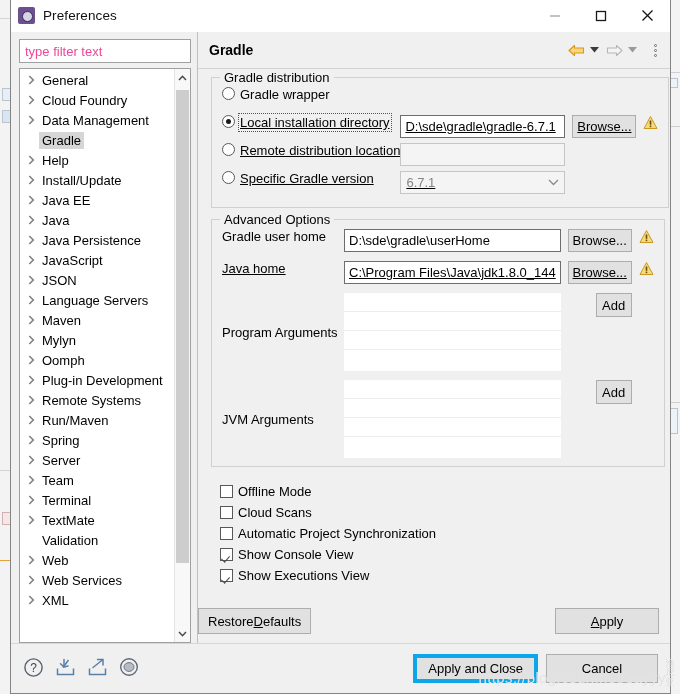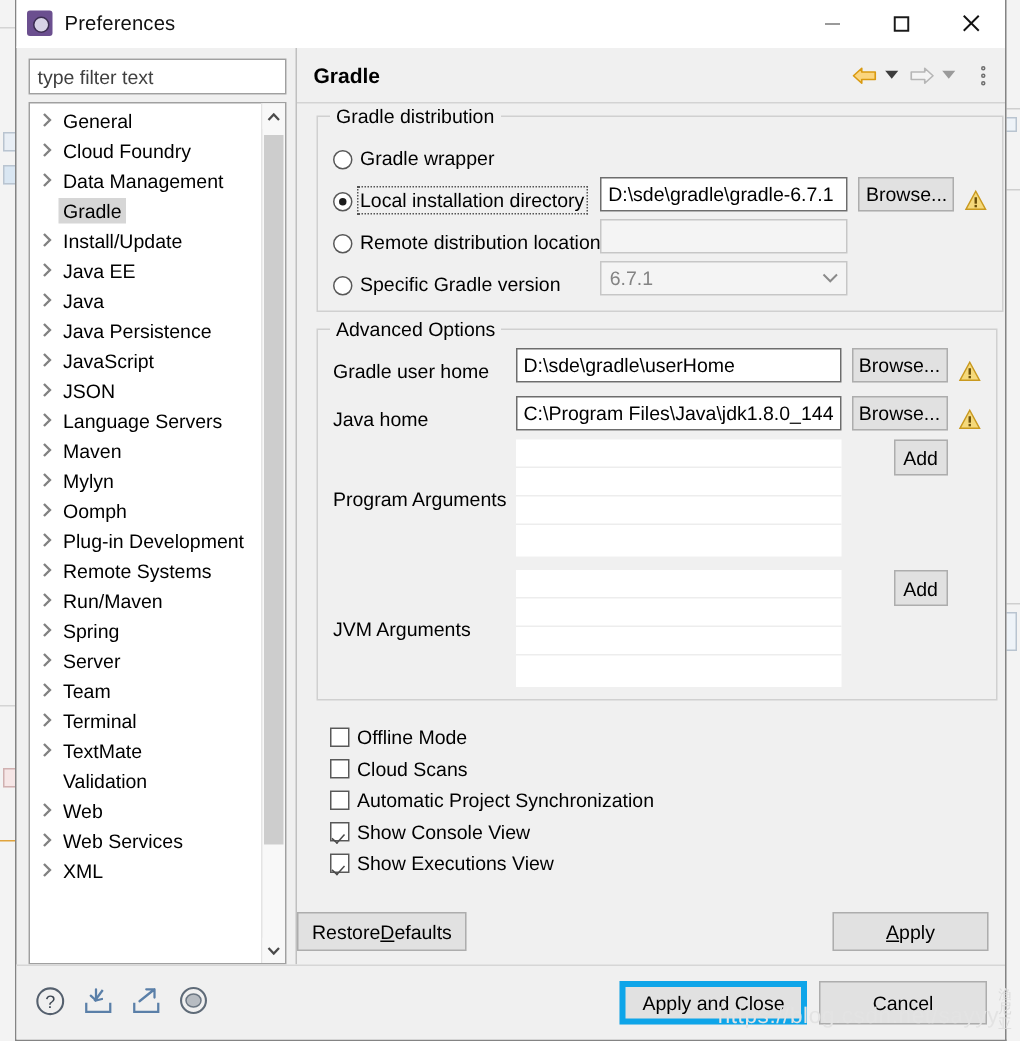"type filter text" #filter-input { color: #404040 -> #ec4899 }
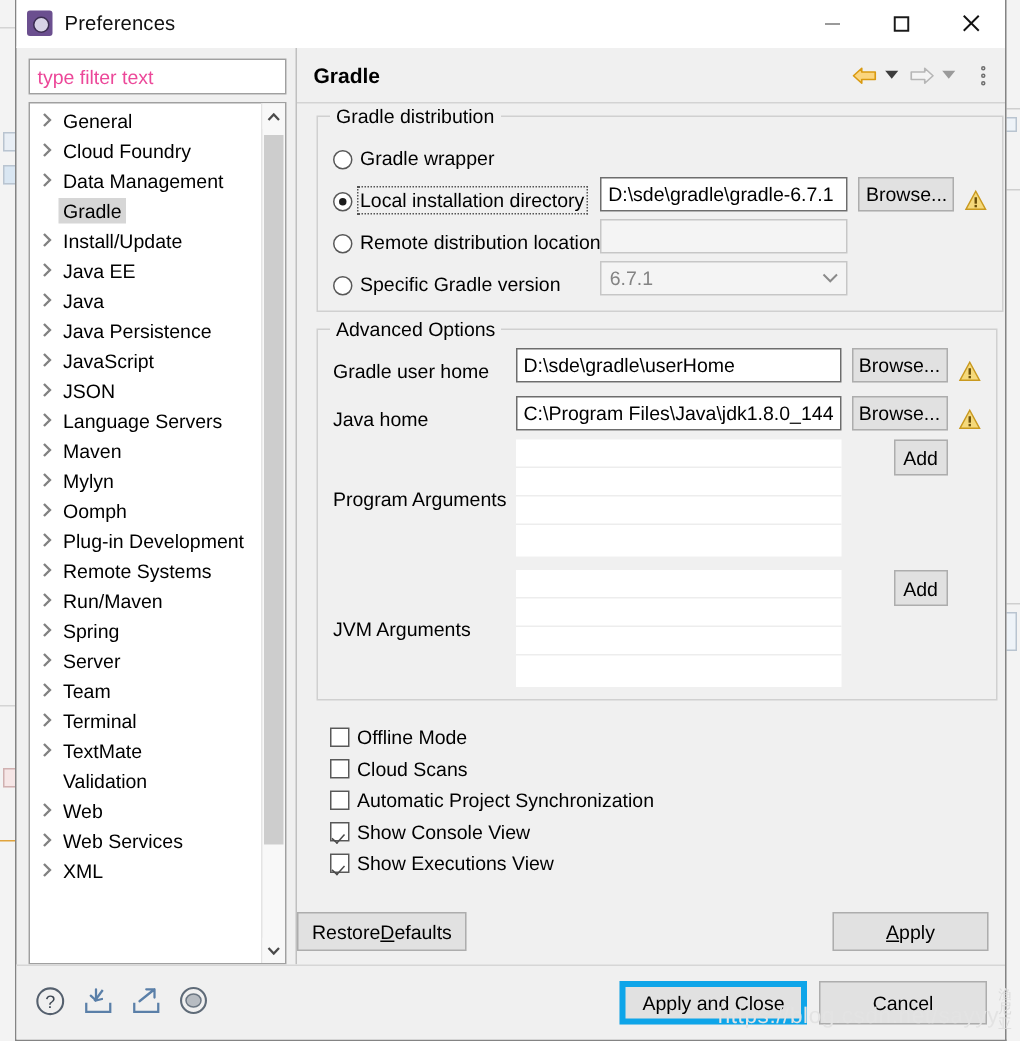"Gradle wrapper" .row { align-items: flex-end -> flex-start }
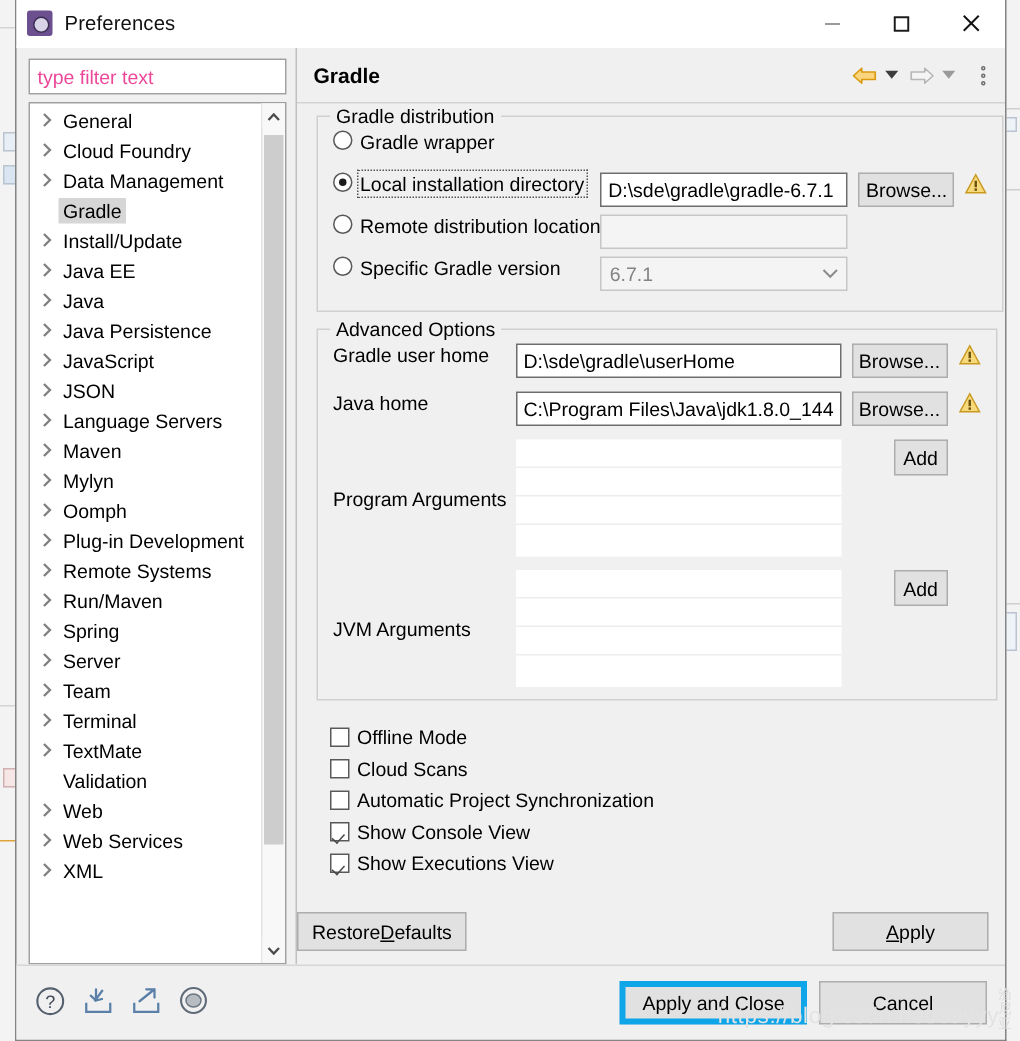"Local installation directory" .row + .row { text-decoration: none -> underline }
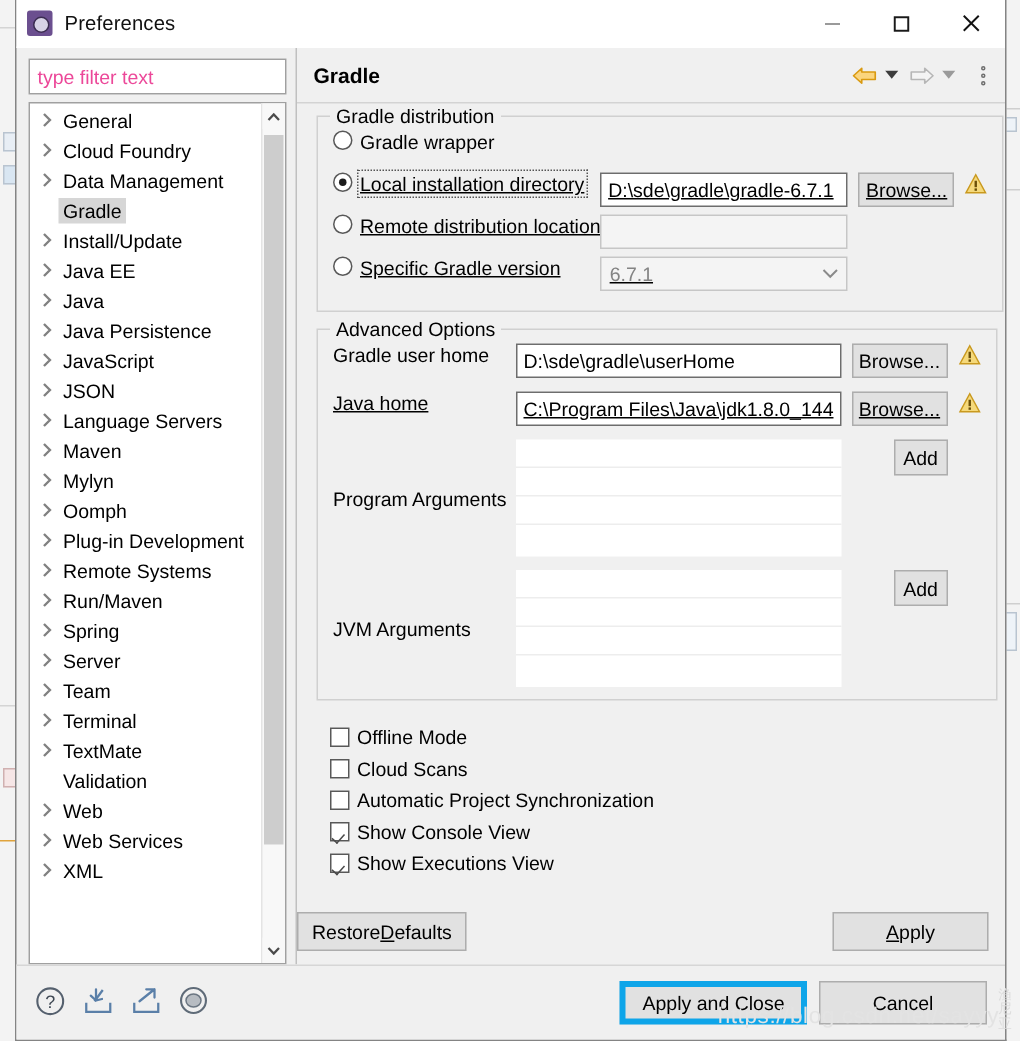"Help" div.tree-item { html: none -> <div> <span> <svg> <polyline></polyline> </svg> </span> <span>Help</span> </div> }
